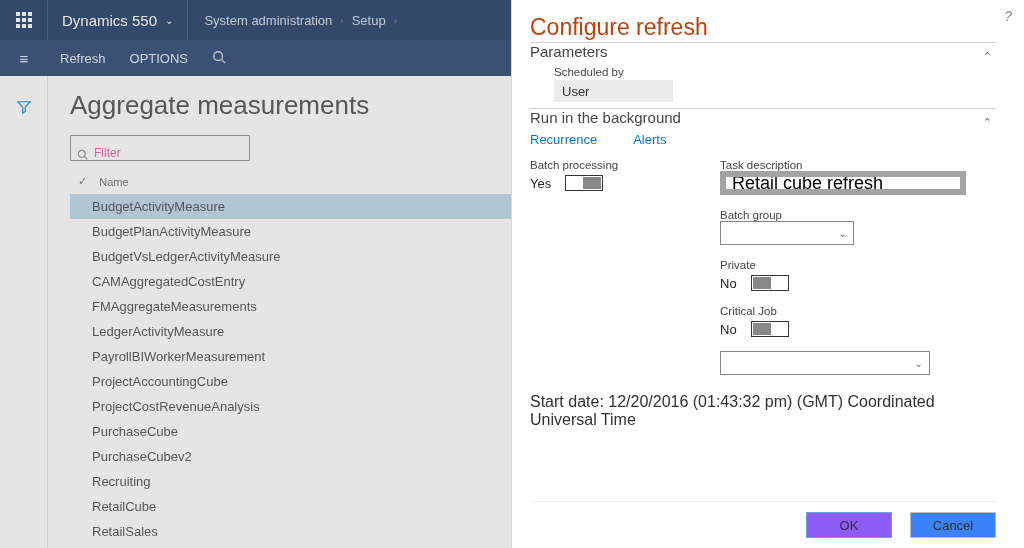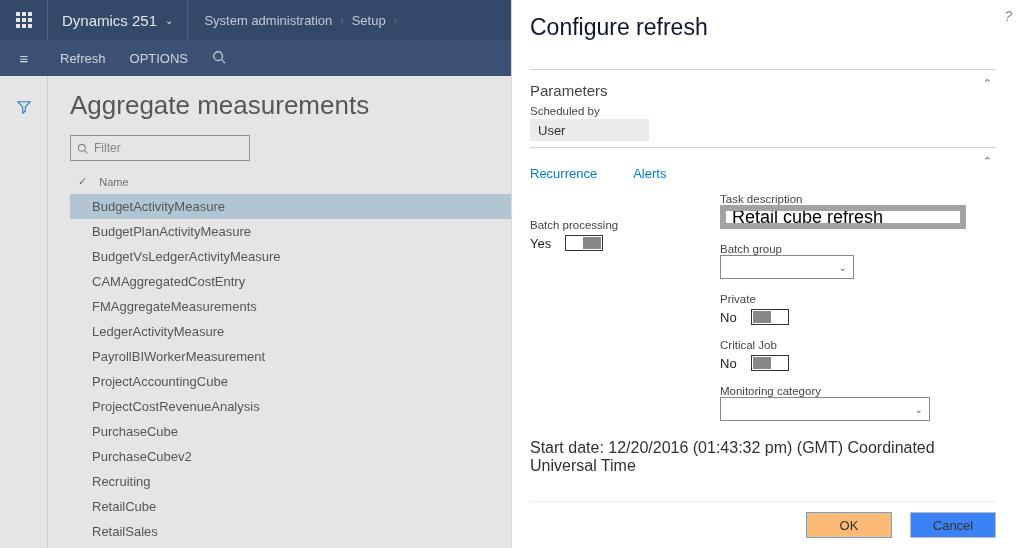"Dynamics 251" span { text: 251 -> 550 }
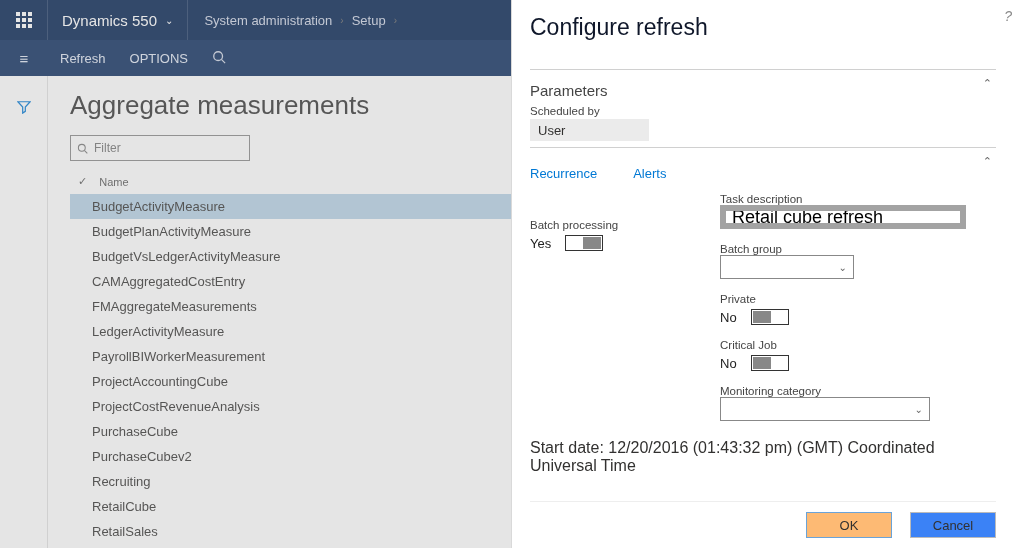"Configure refresh" .panel h2 { color: #0f172a -> #c2410c; margin-bottom: 28px -> 1px }
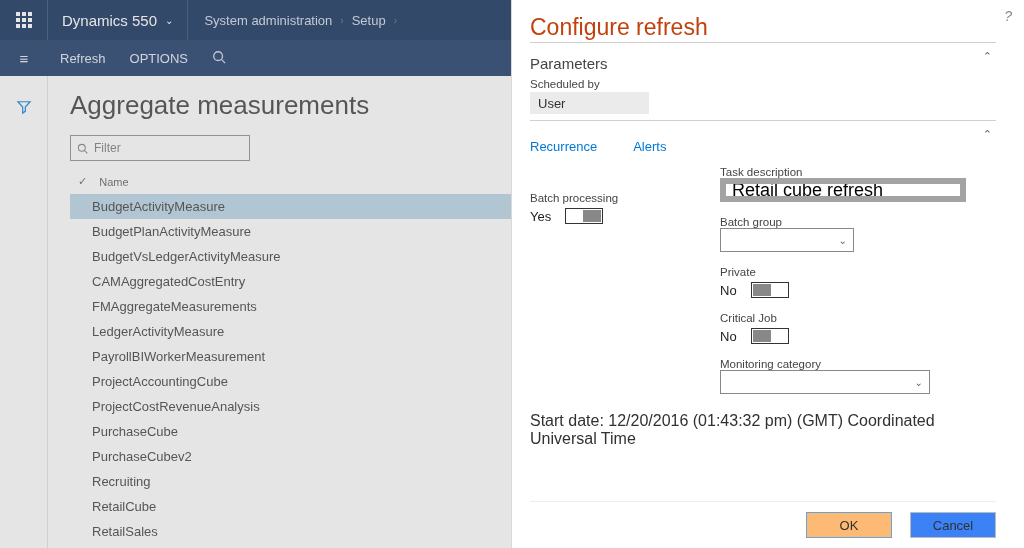"Parameters" .section { padding: 12px 0 6px 0 -> 0 0 6px 0 }
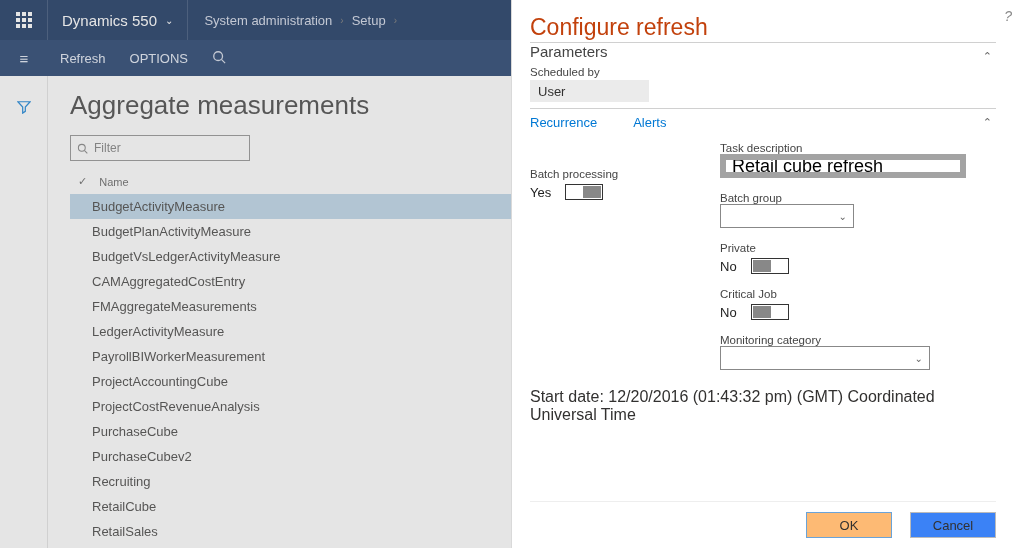"Scheduled by" div { margin-left: none -> 24px }
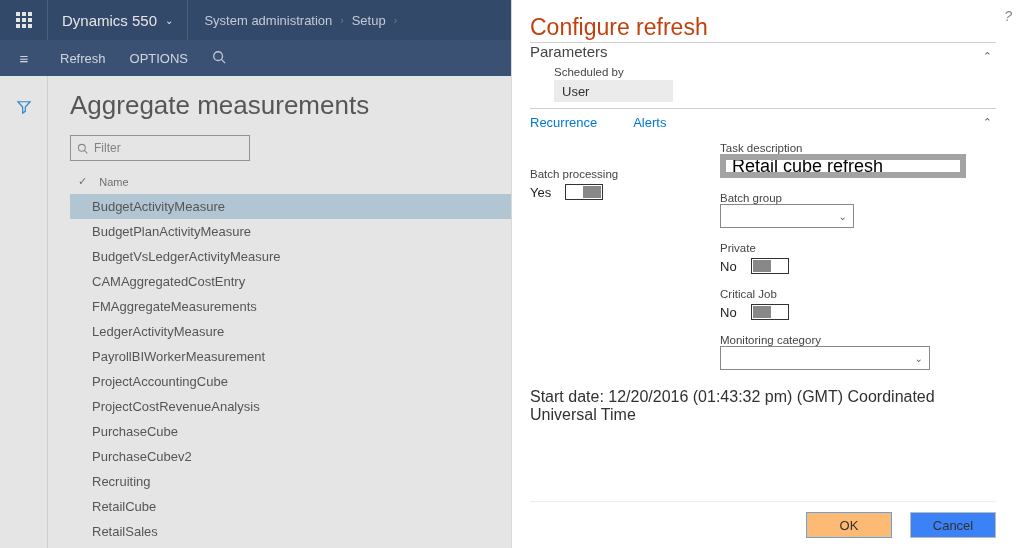"Run in the background" div.sect-title { html: none -> <div>Run in the background</div> }
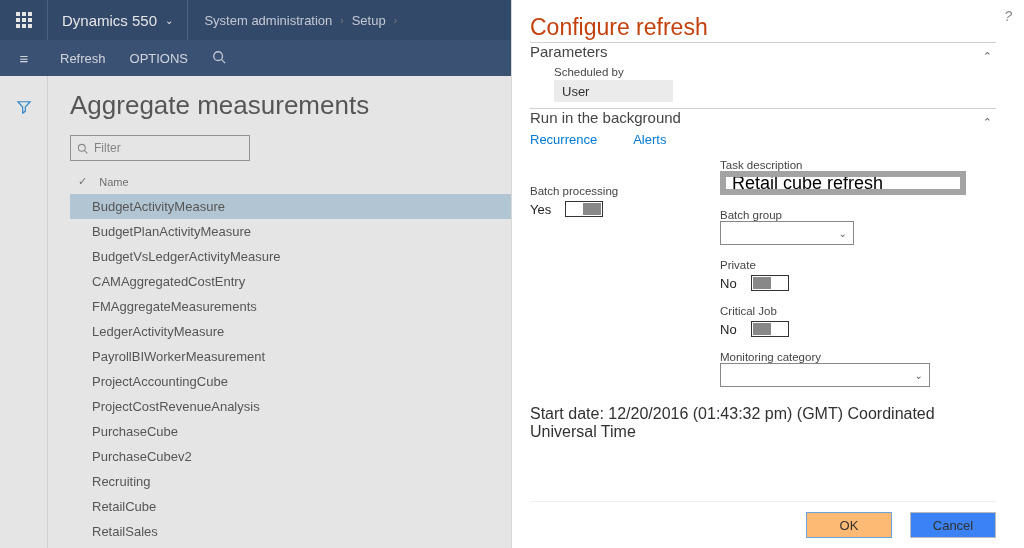"Filter" .filterbox { align-items: center -> flex-end; color: #737373 -> #ec4899 }
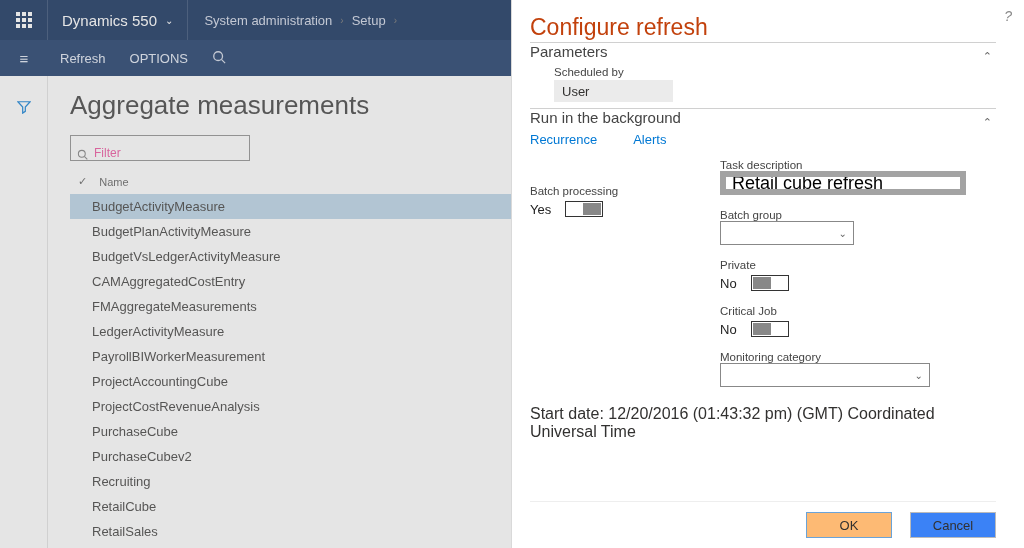"Batch processing" .coll { margin-top: 26px -> none }
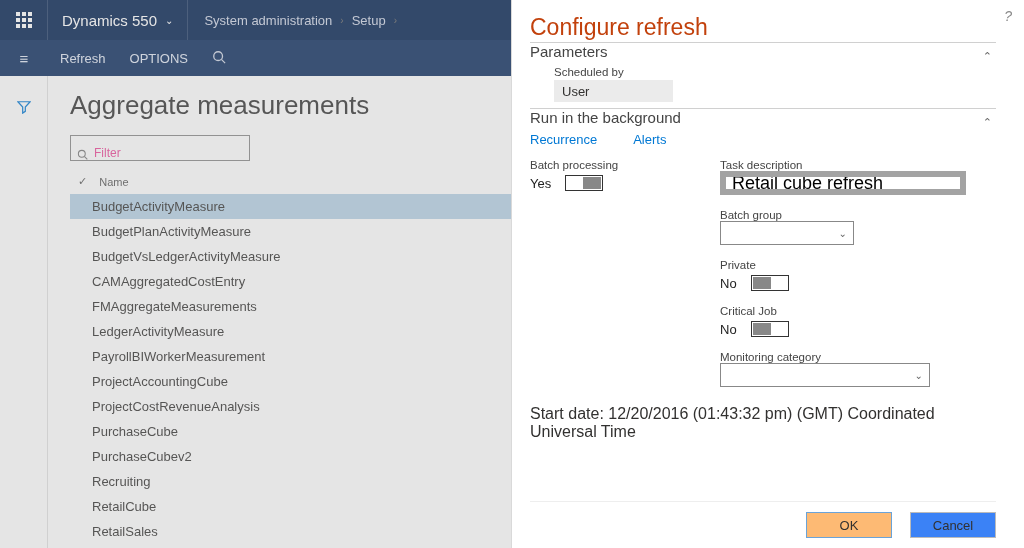"Monitoring category" span.lbl { html: <span>Monitoring category</span> -> none }
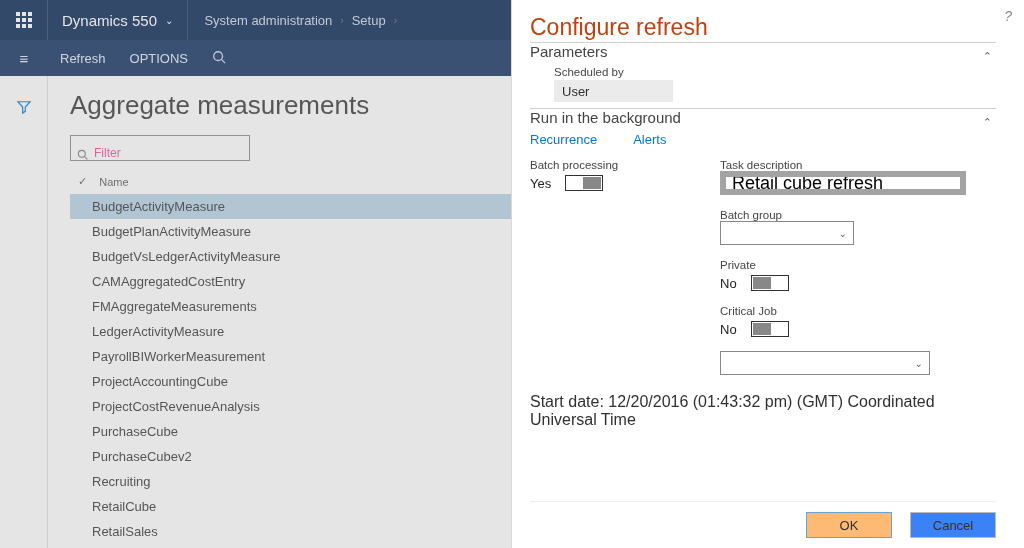"OK" .btn.primary { background: #fdba74 -> #8b5cf6 }
